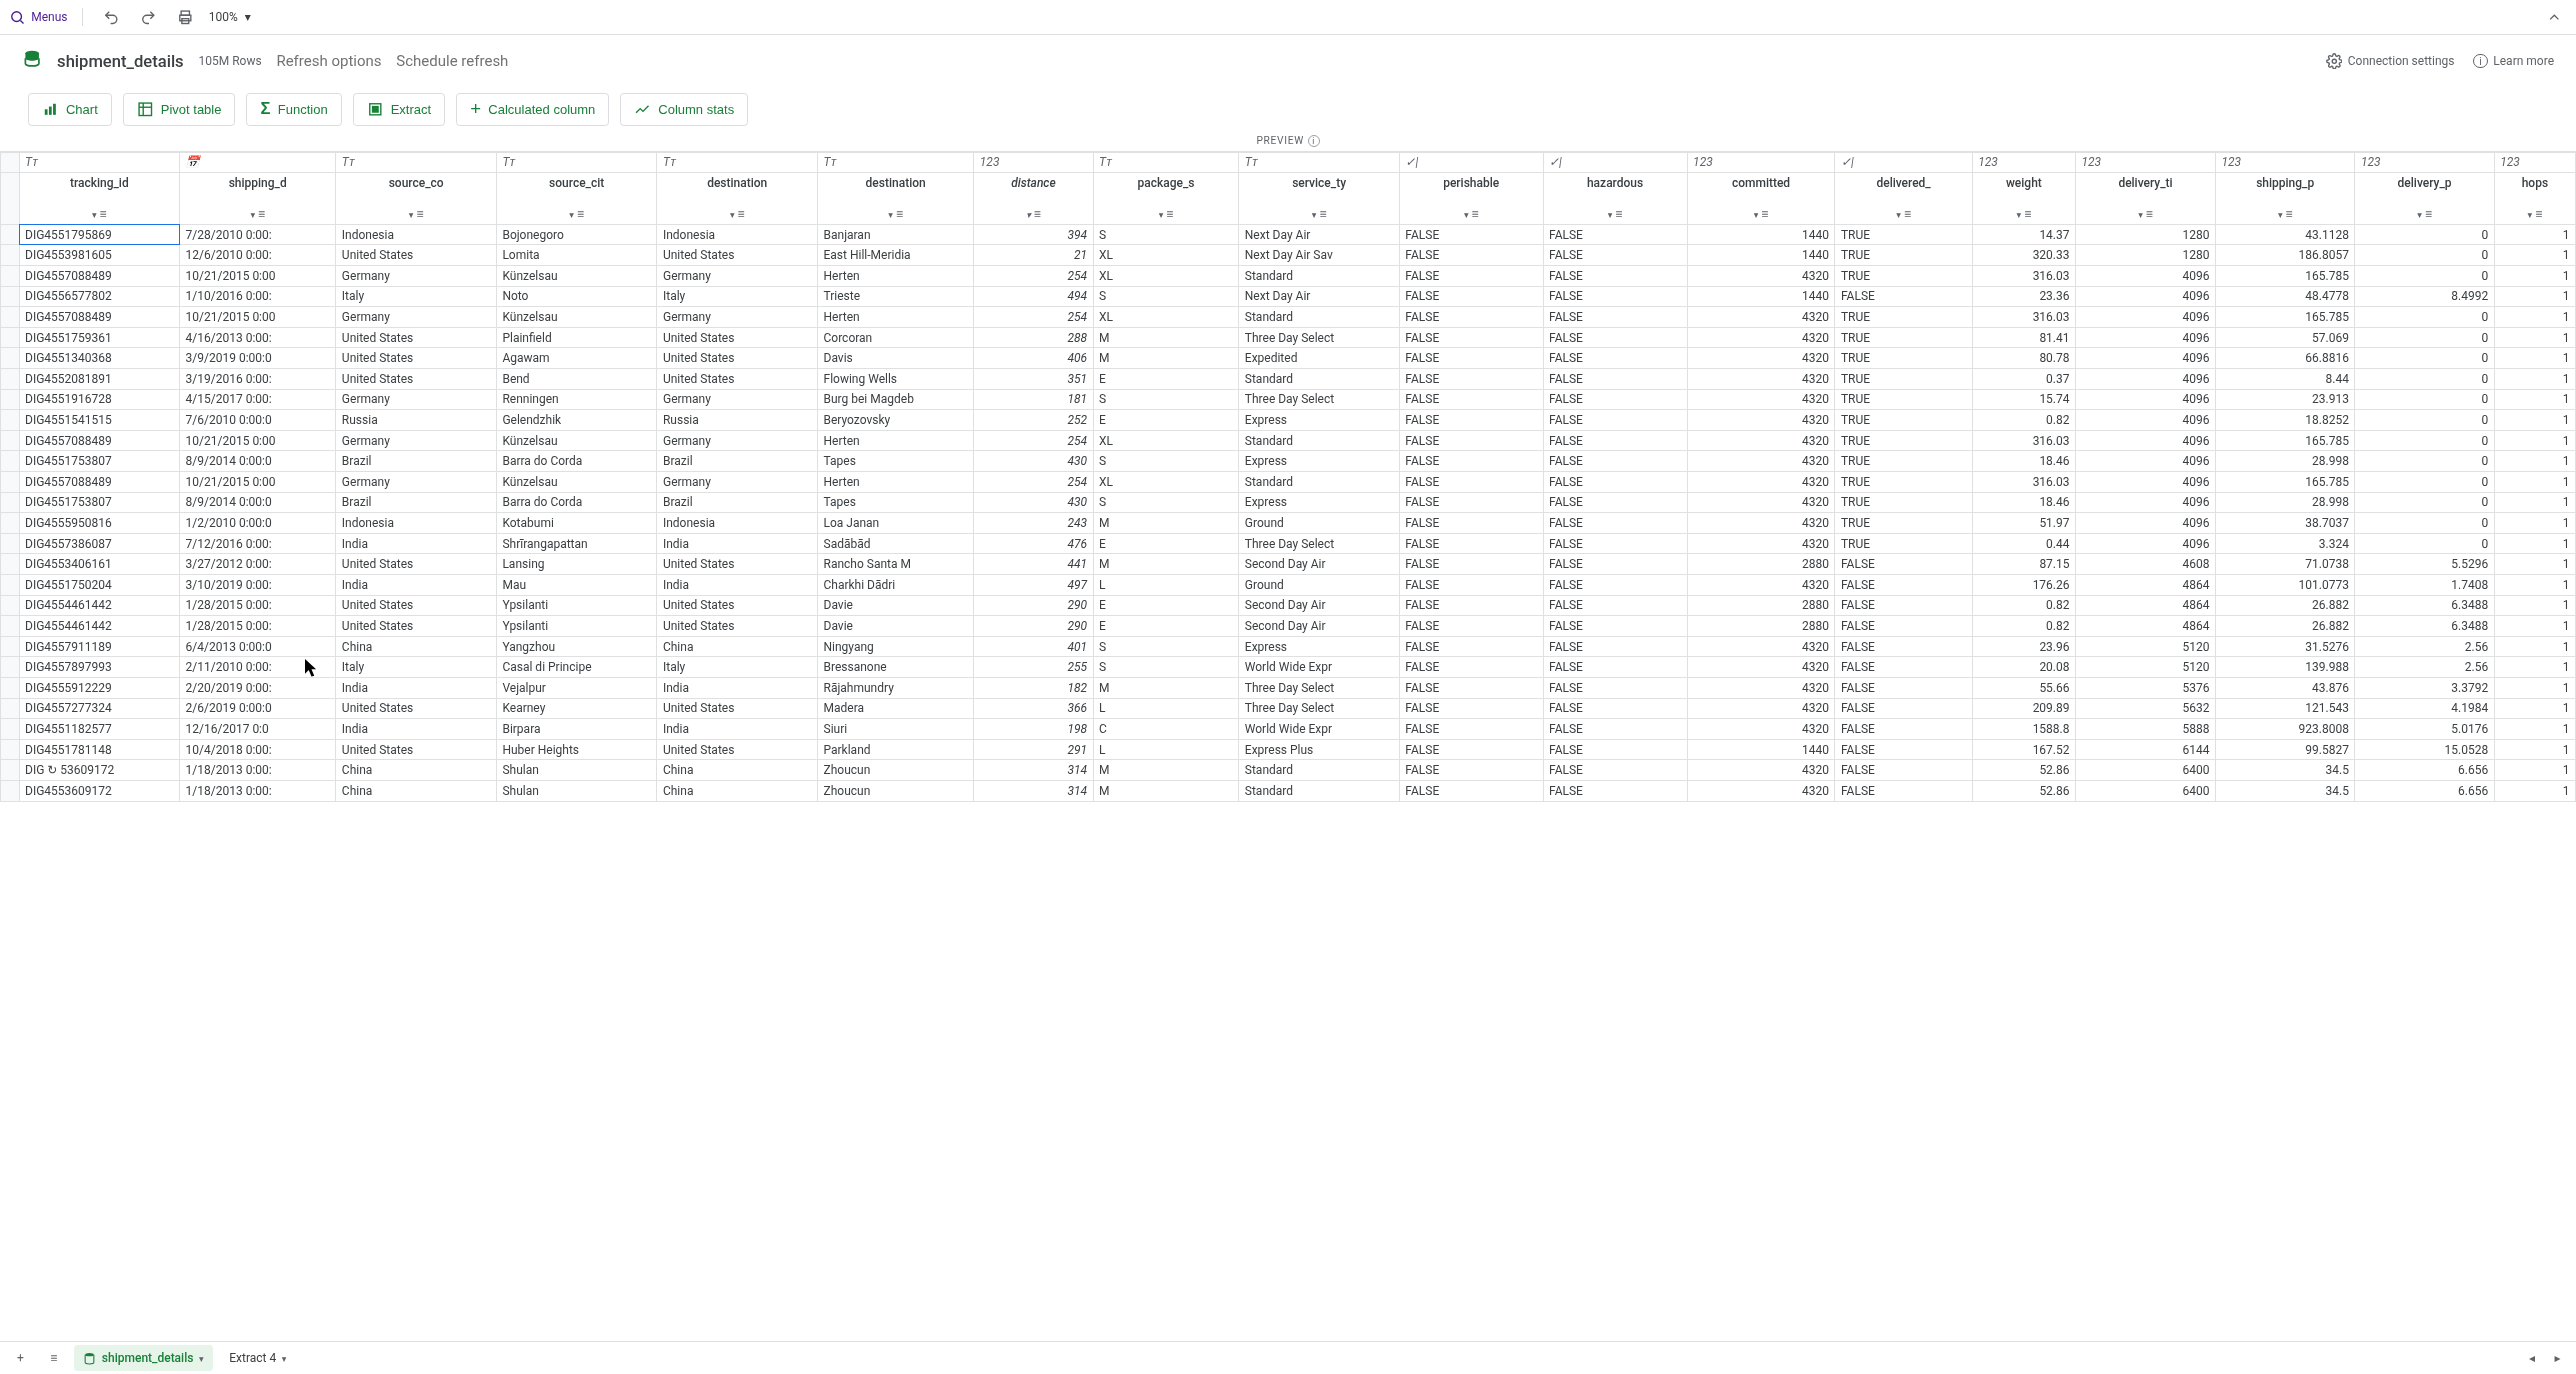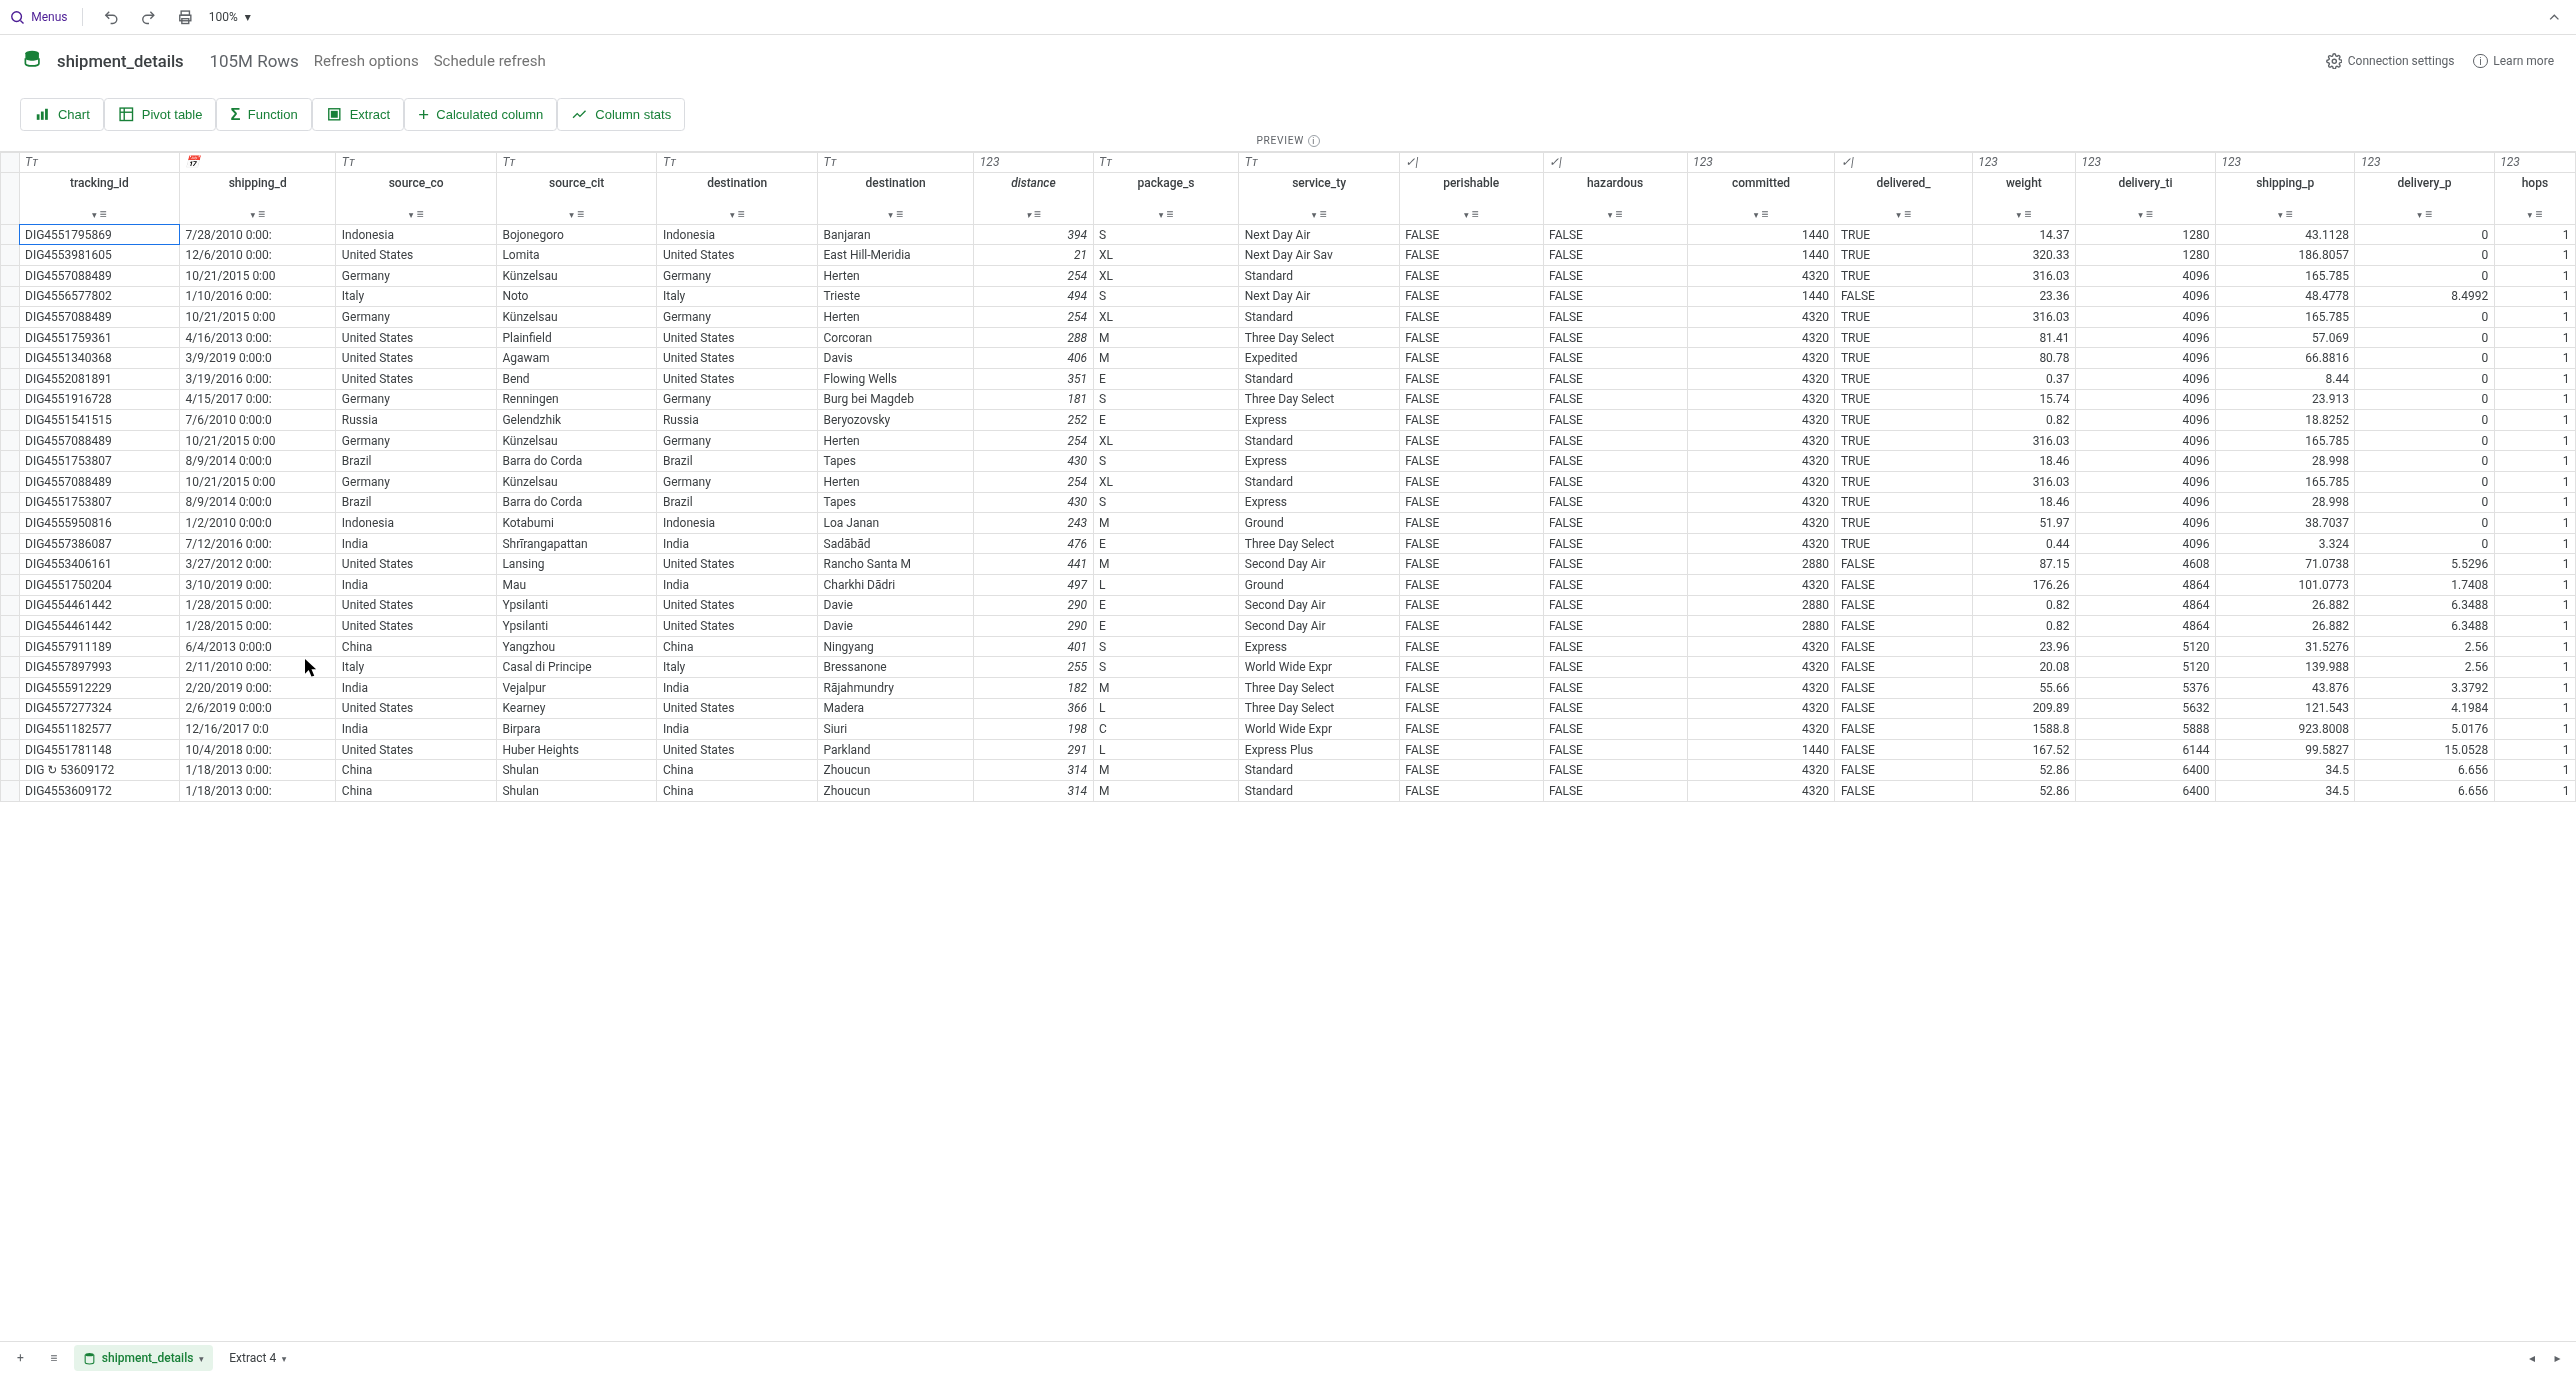"105M Rows" .ds-header .rows { font-size: 17px -> 12px; margin-left: 11px -> 0 }
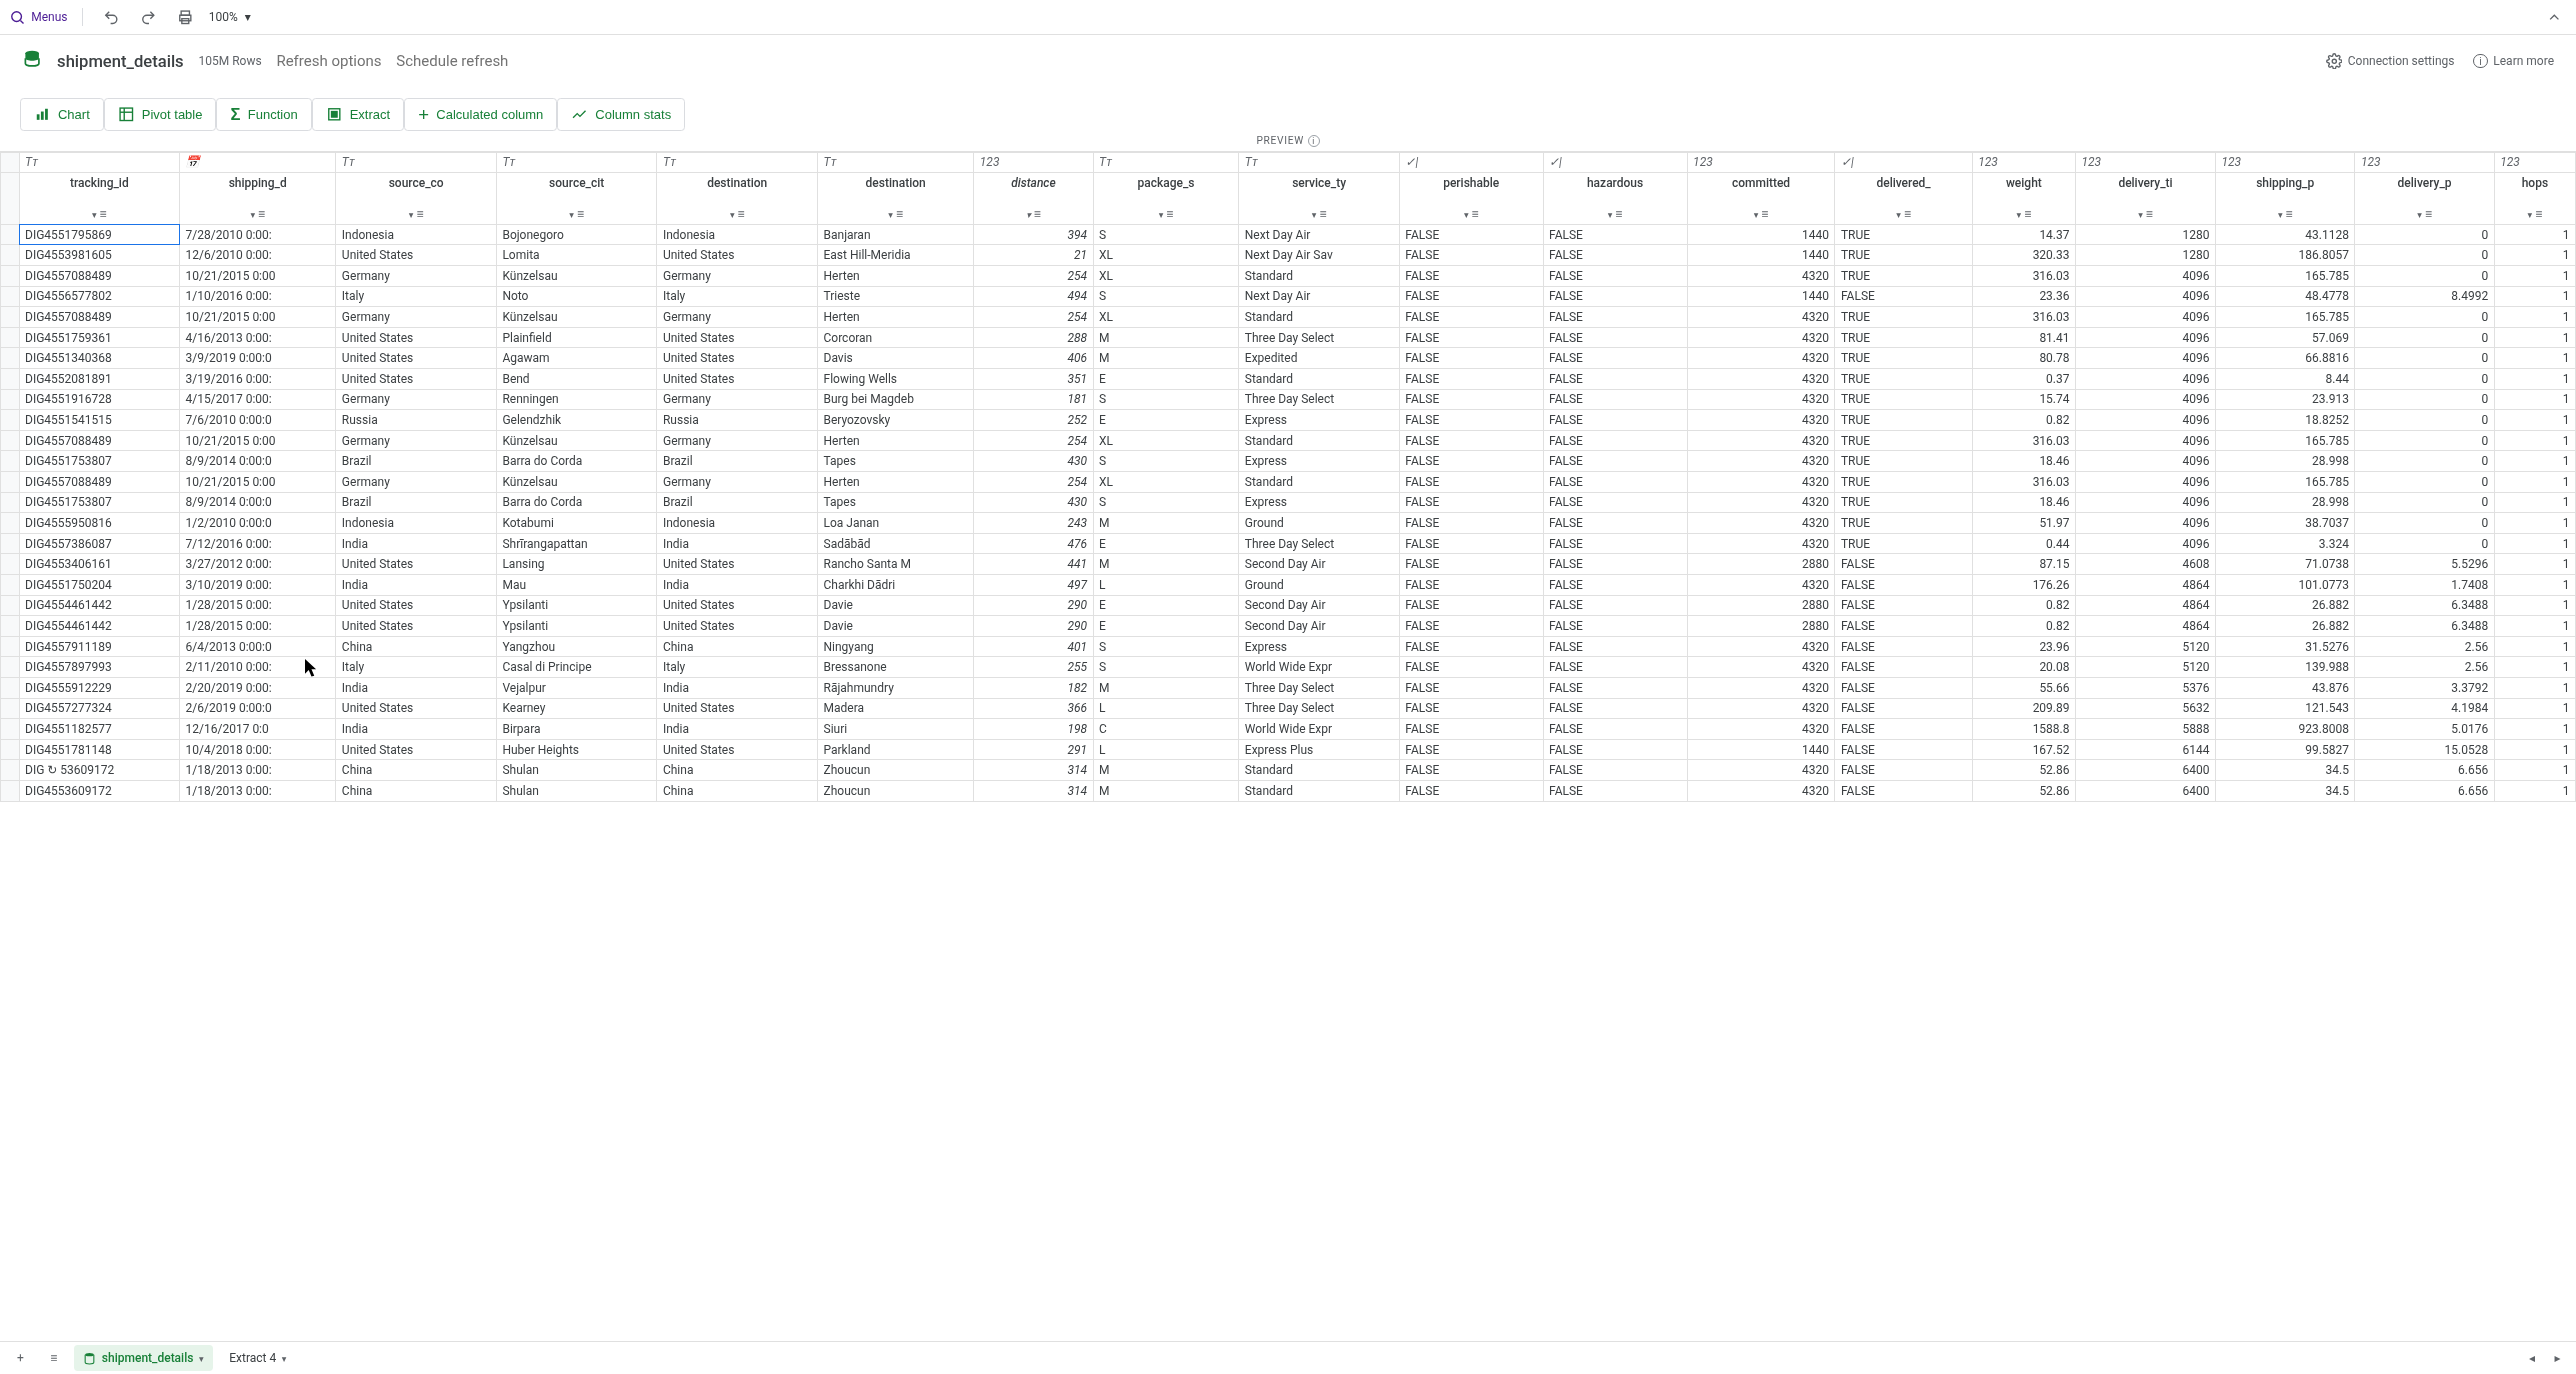"Chart" .action-bar { align-items: flex-end -> center; gap: 0 -> 11px; padding: 0 20px -> 0 28px }
